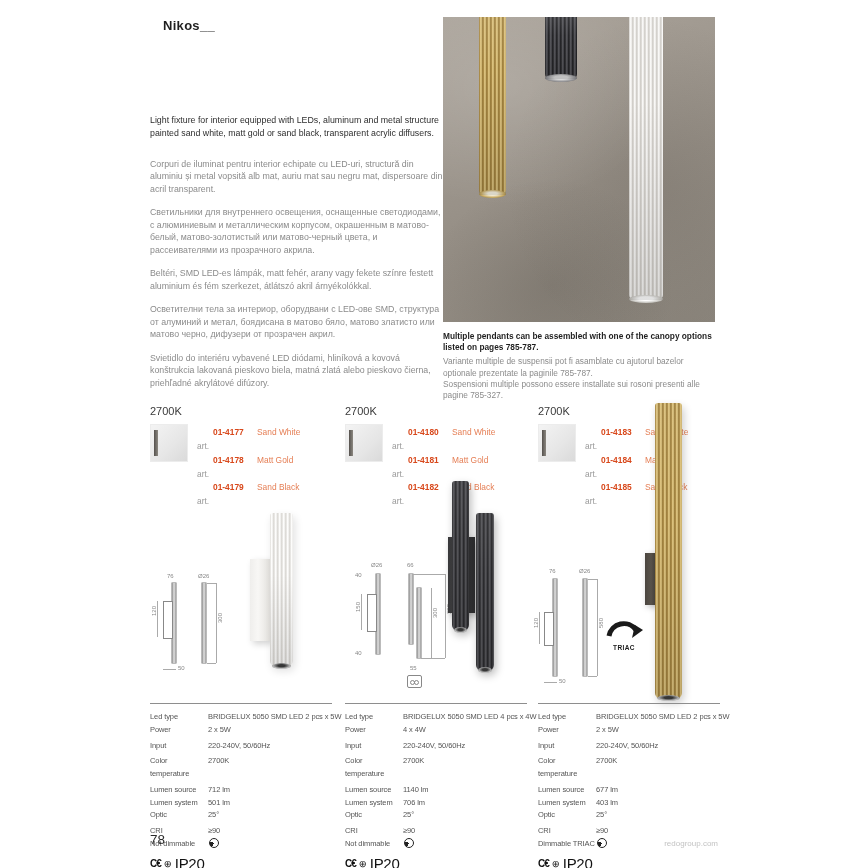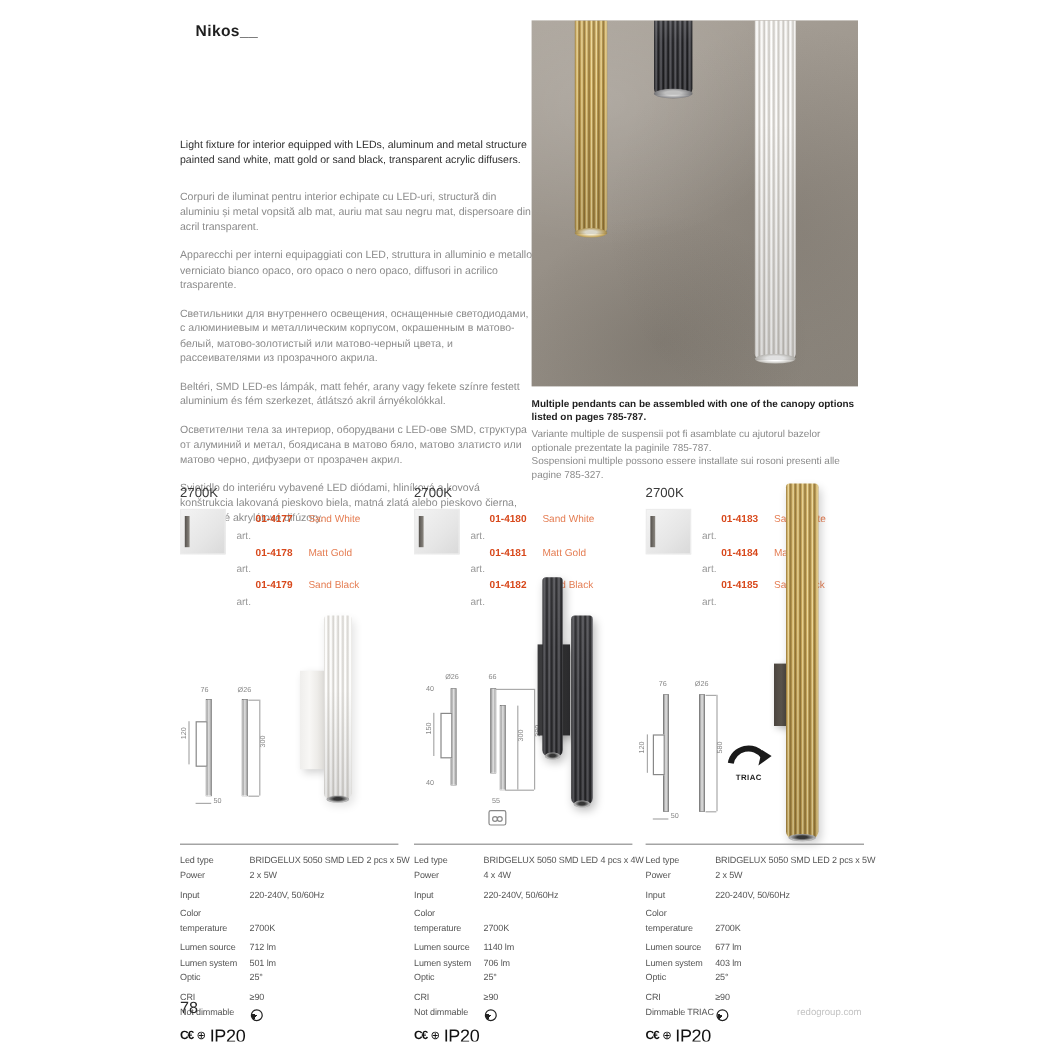"Apparecchi per interni equipaggiati con" p { html: <p>Apparecchi per interni equipaggiati con LED, struttura in alluminio e metallo verniciato bianco opaco, oro opaco o nero opaco, diffusori in acrilico trasparente.</p> -> none }
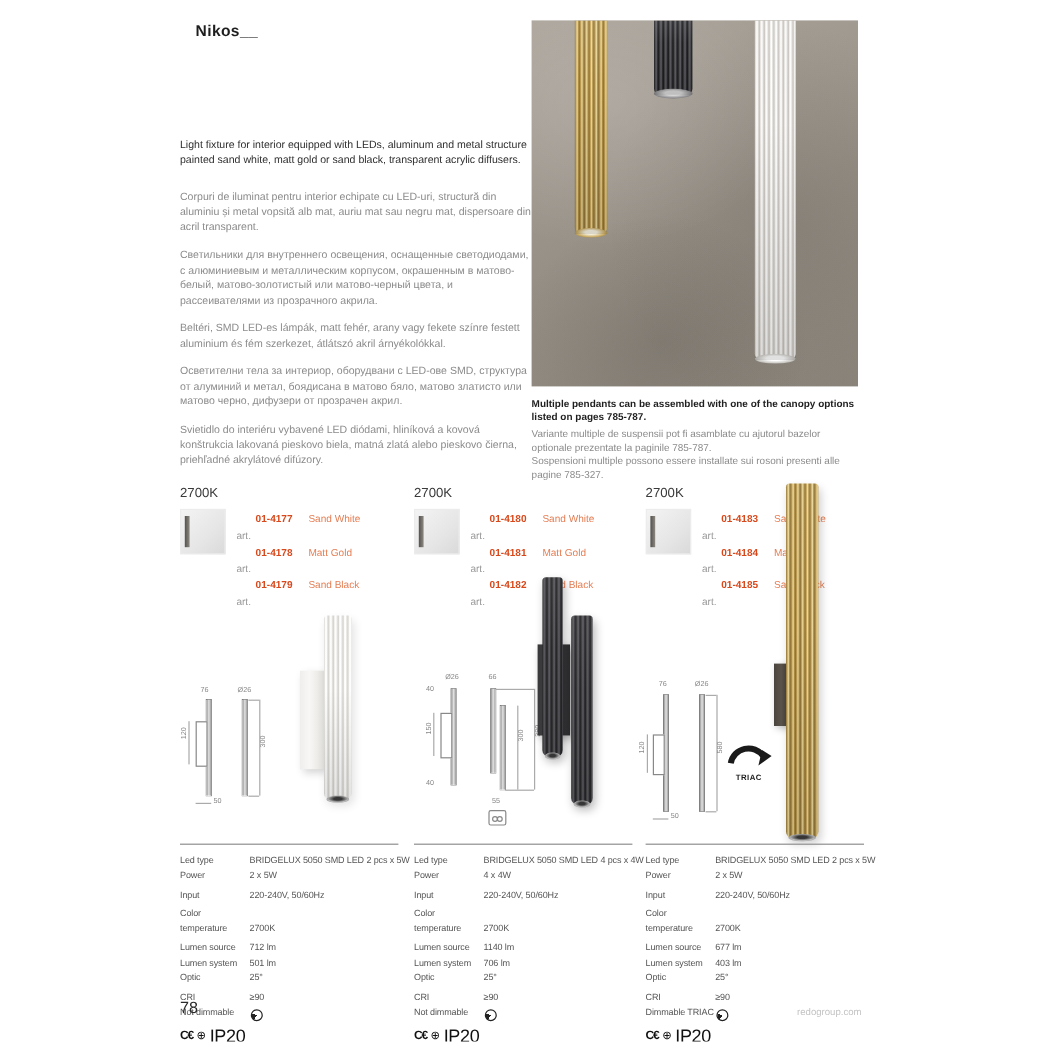"Led type" .spec-row { align-items: flex-end -> flex-start }
